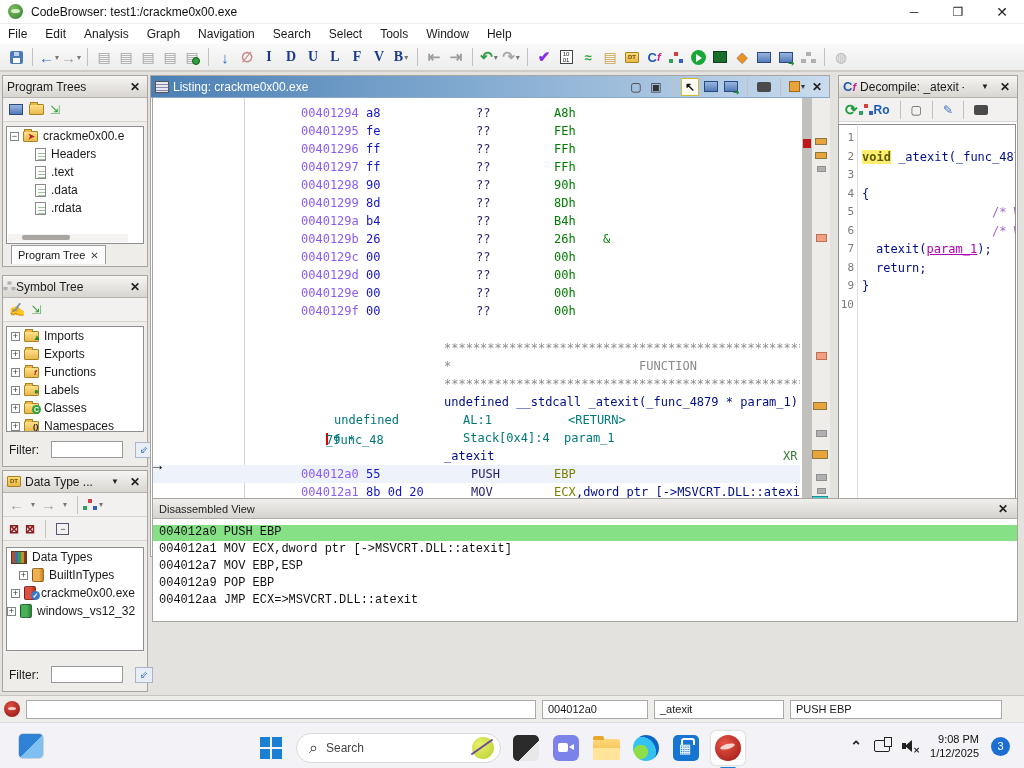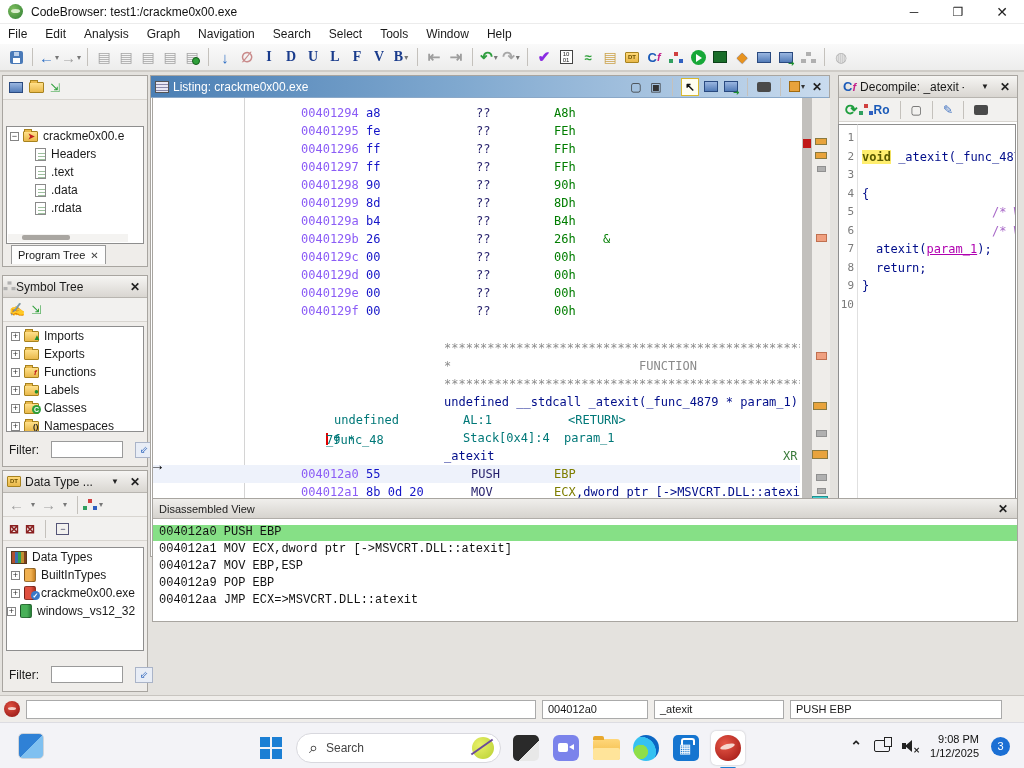"Program Trees" div.phdr { html: none -> <div> <span>Program Trees</span> <span></span> <span></span> </div> }
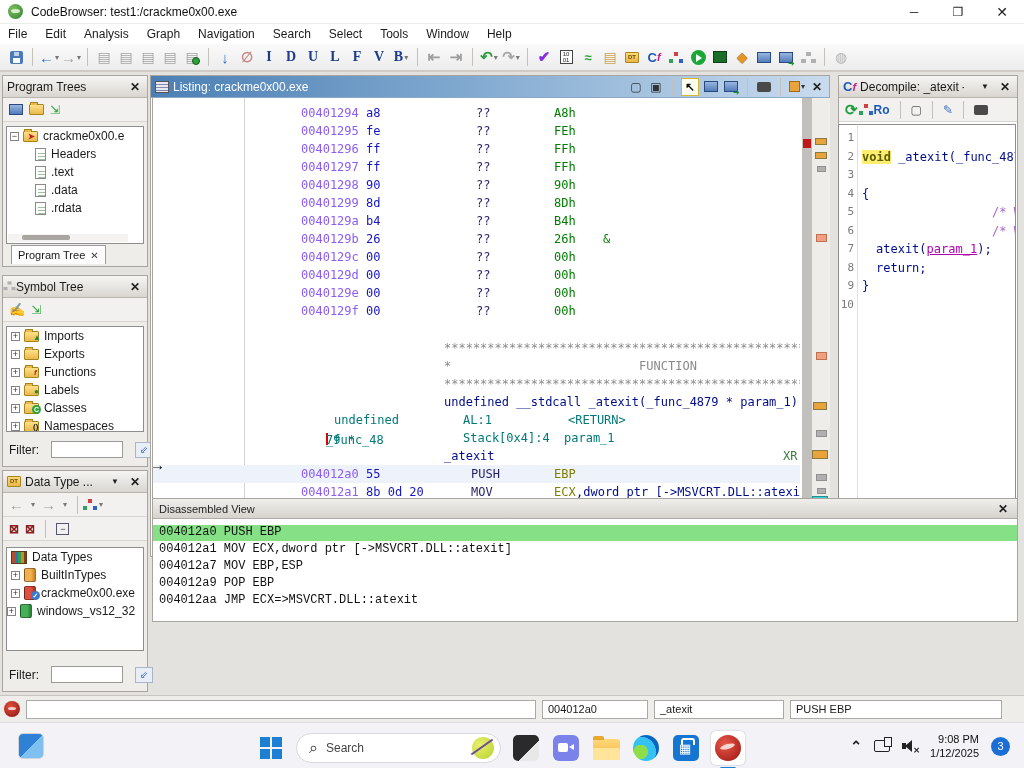"BuiltInTypes" div.trow { padding-left: 4px -> 12px }
